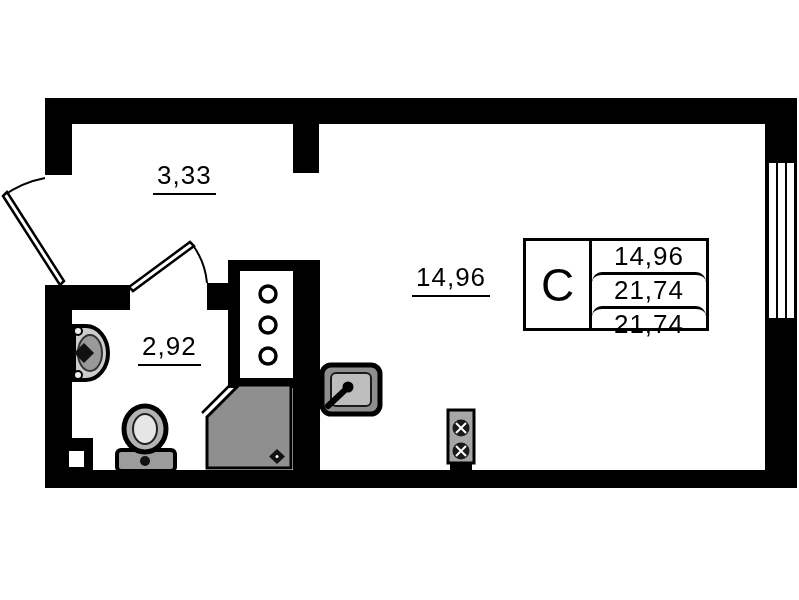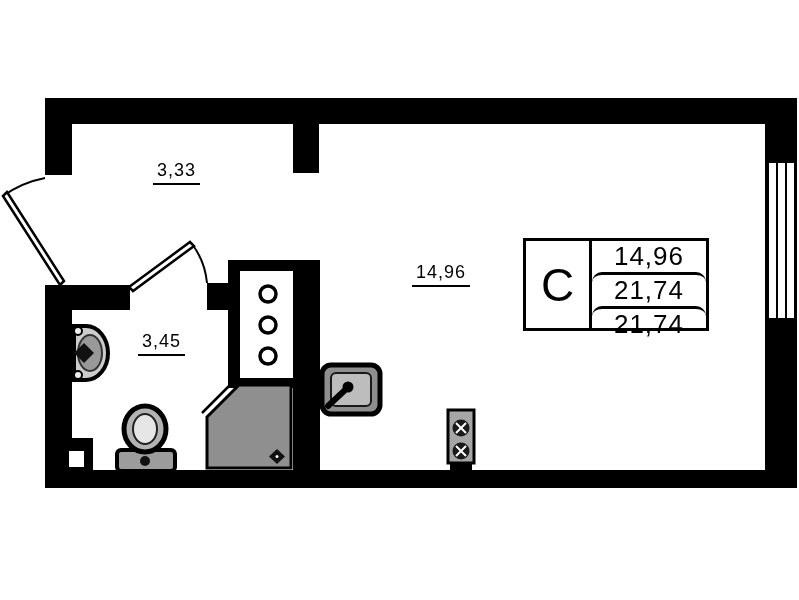"3,33" .area-label { font-size: 18px -> 26px }
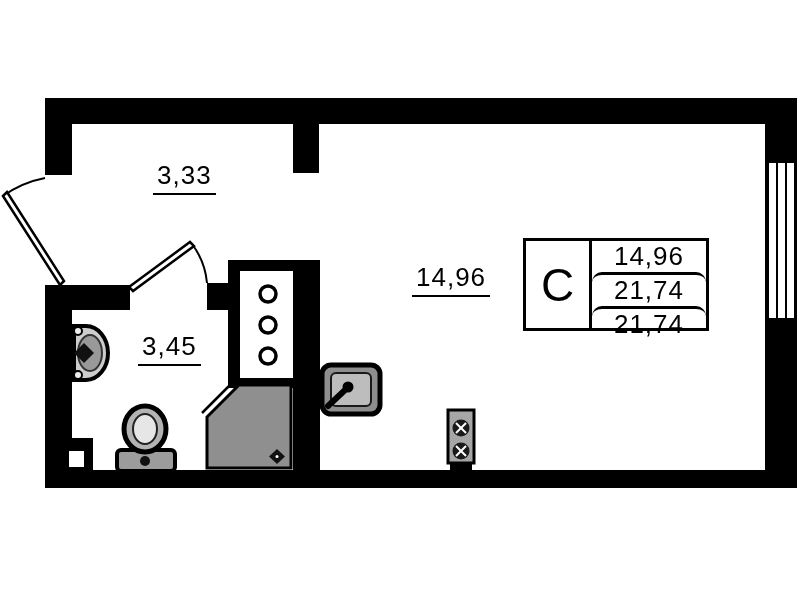"3,45" span { text: 3,45 -> 2,92 }
